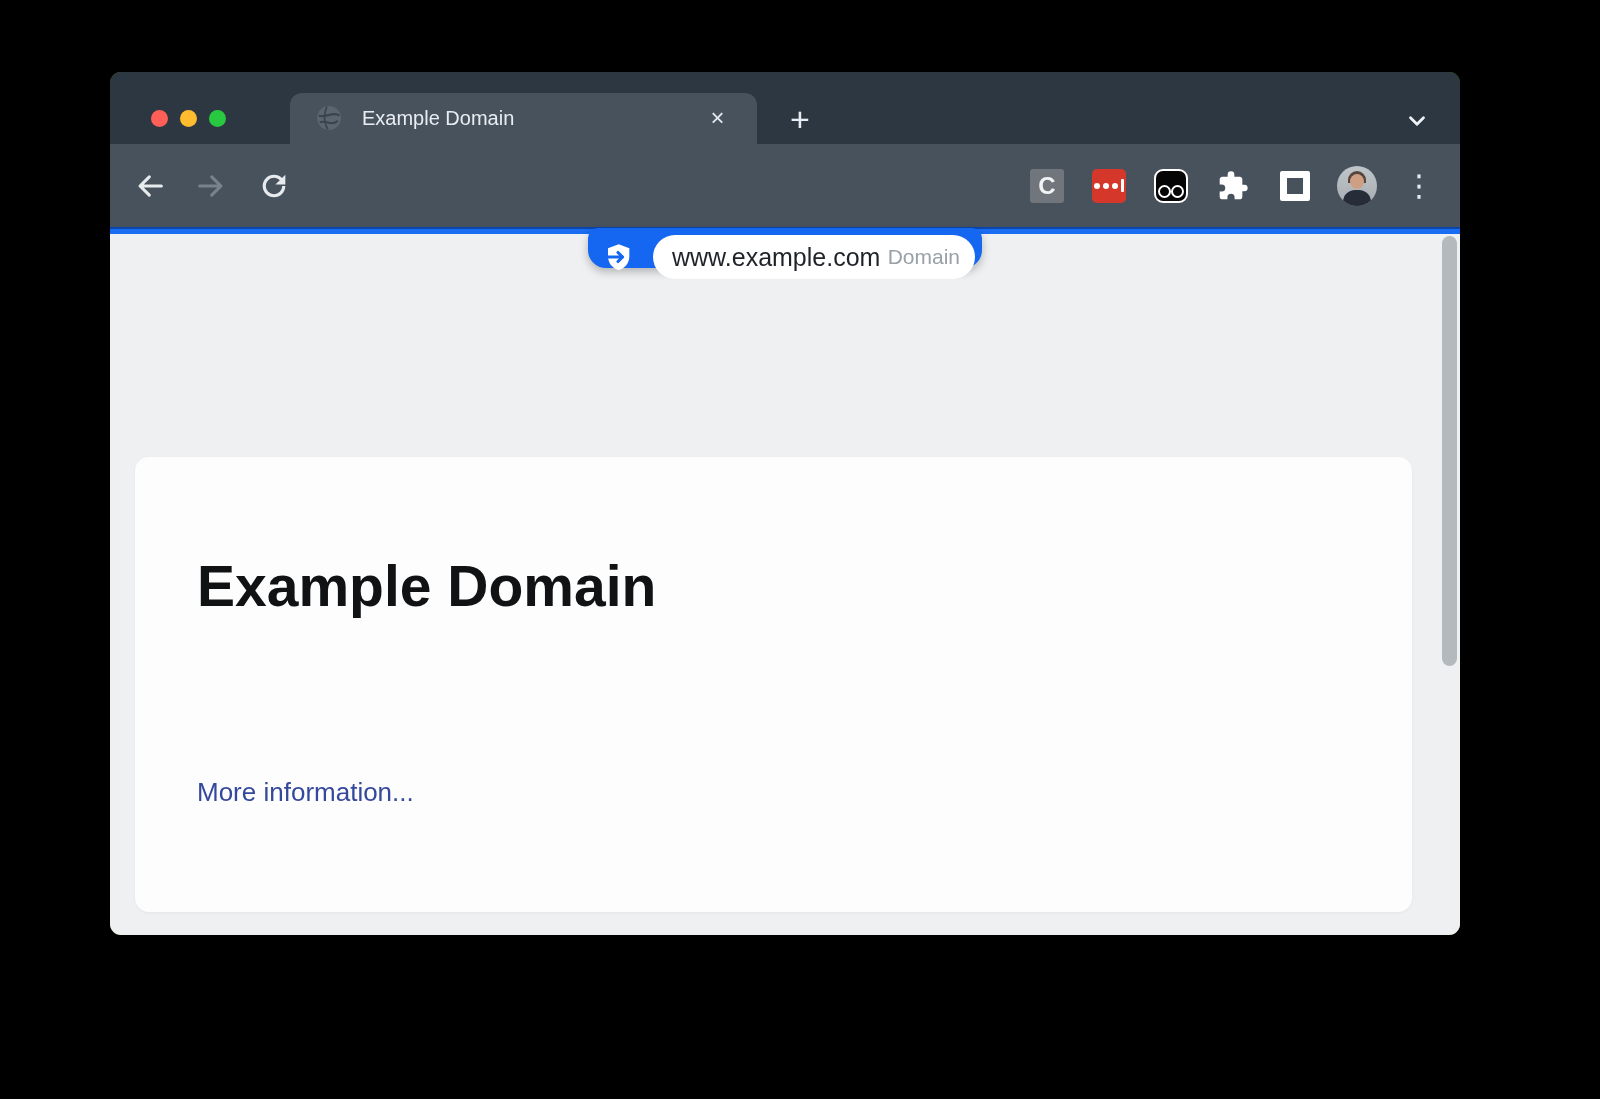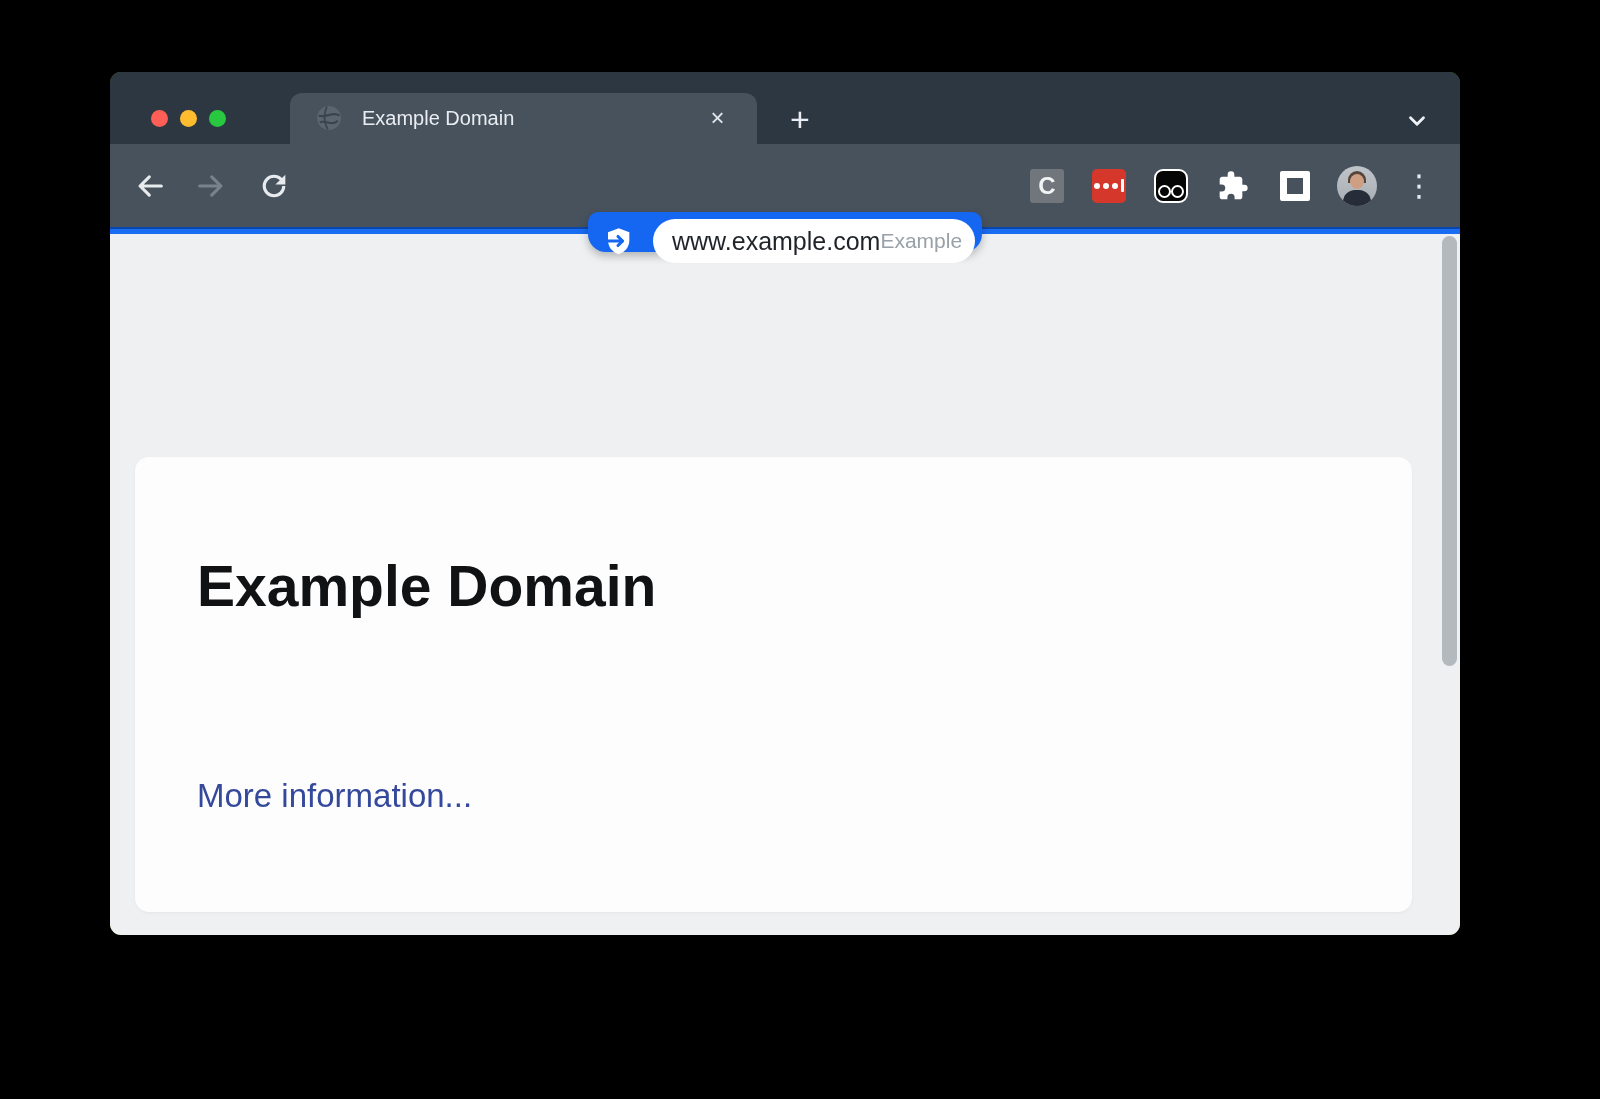"www.example.com" .iso-pill { top: 140px -> 156px }
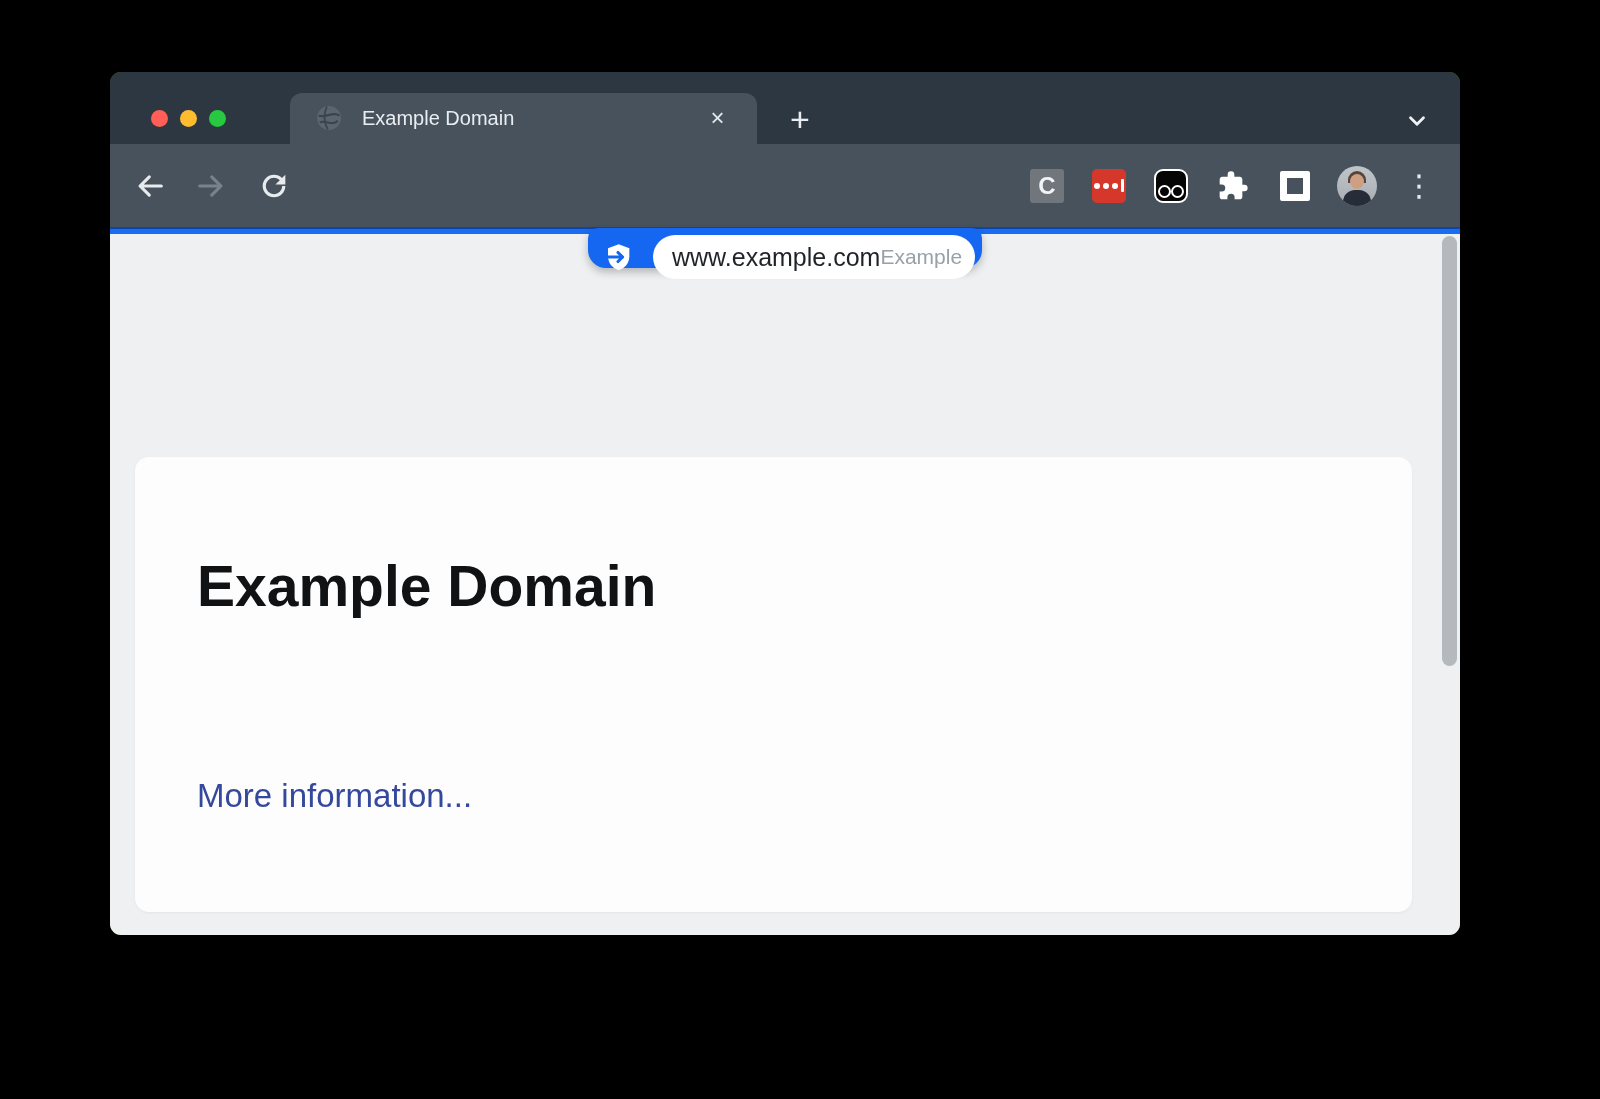"Example" span.iso-expand { text: Example -> Domain }
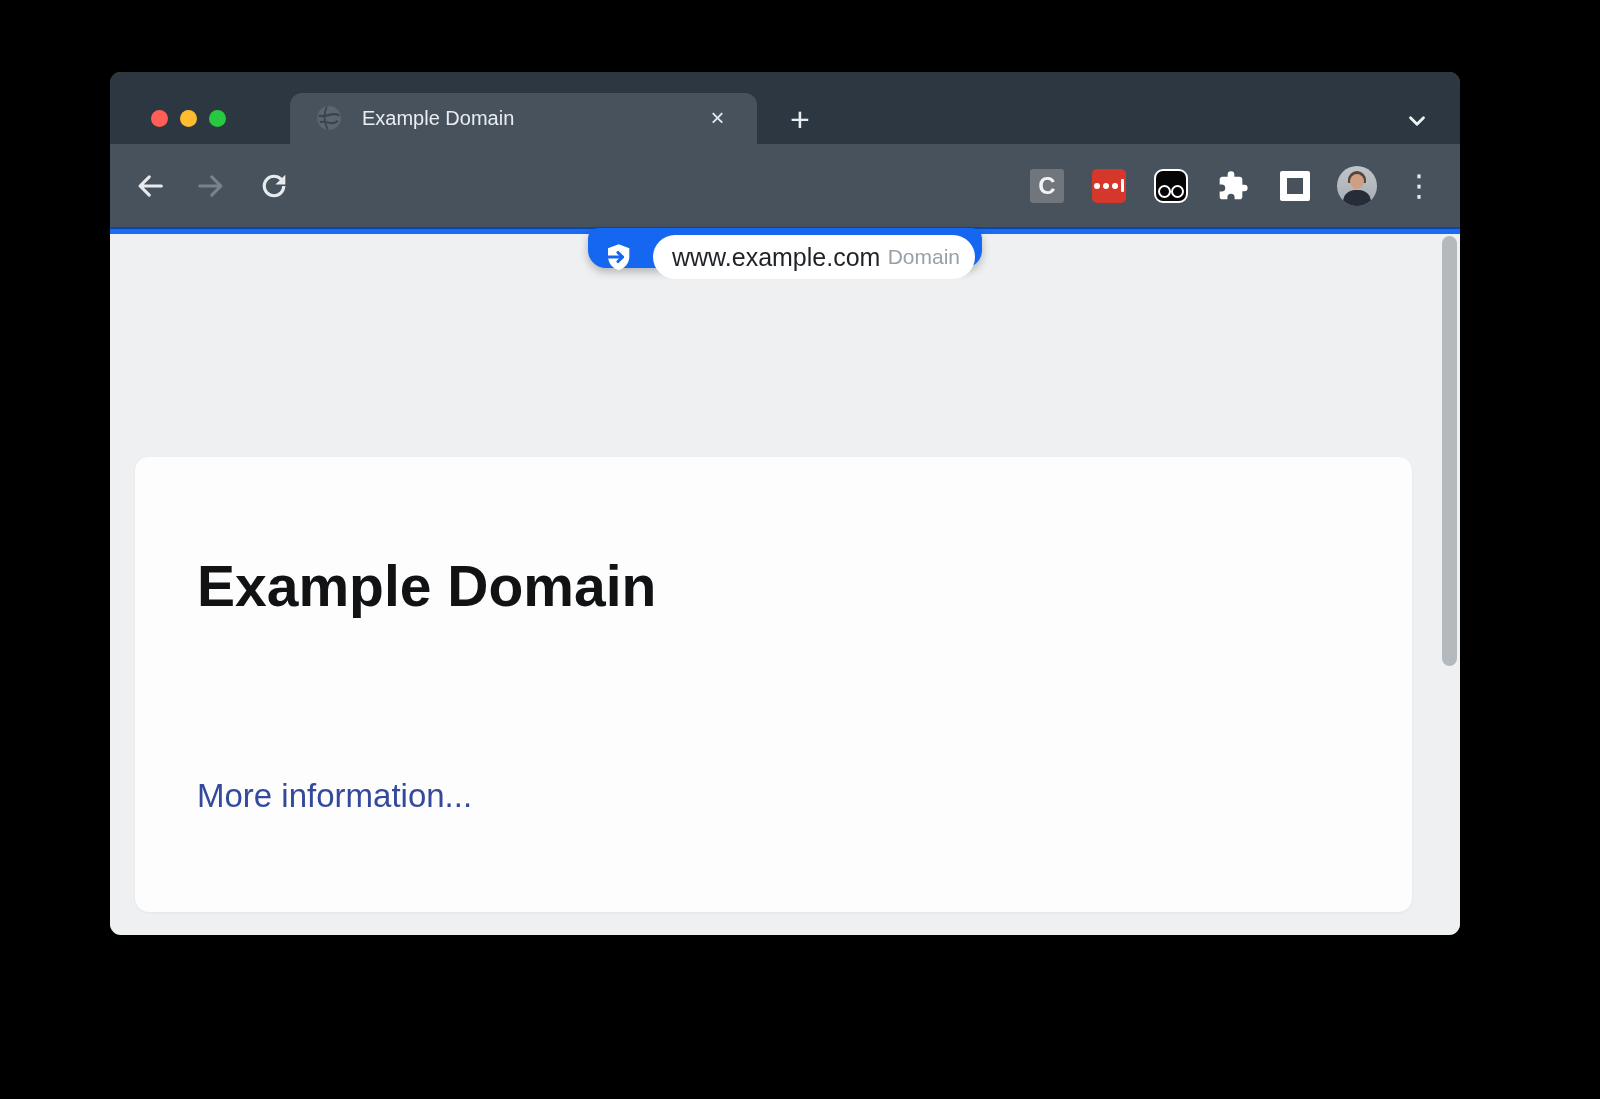"More information..." .morelink { font-size: 33px -> 26px }
